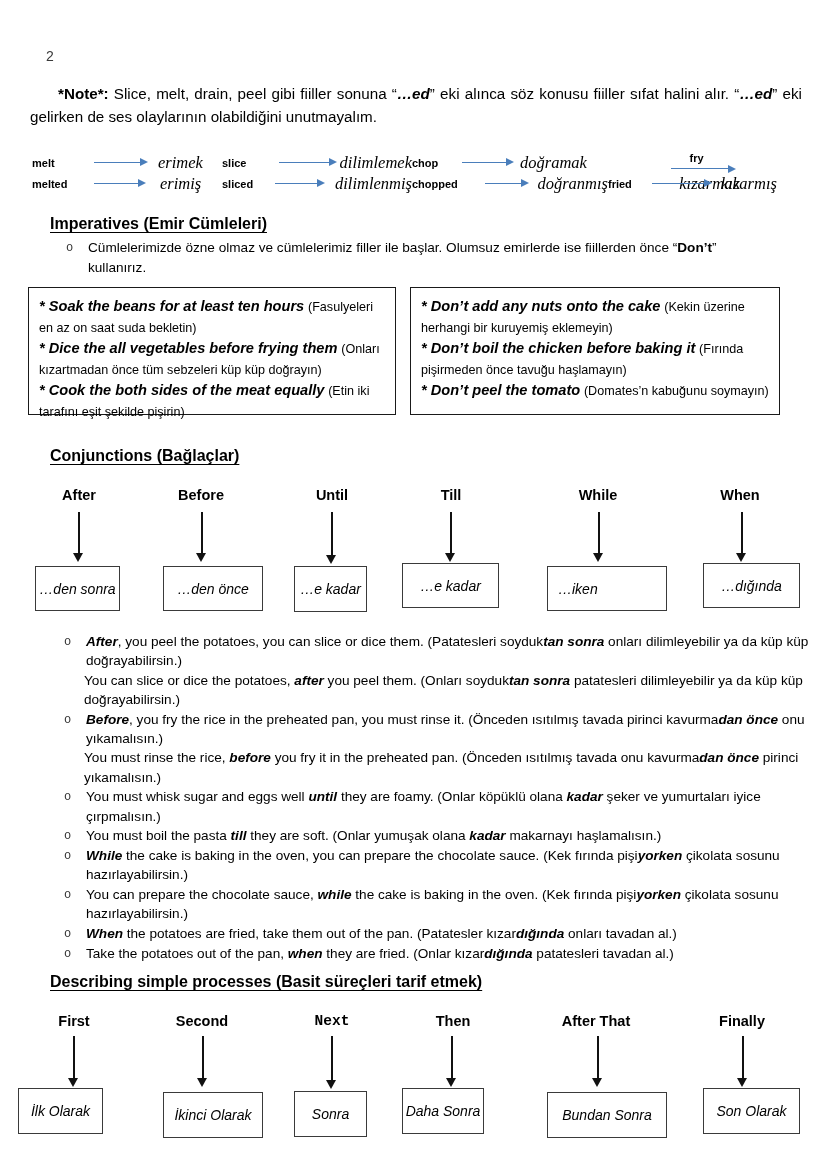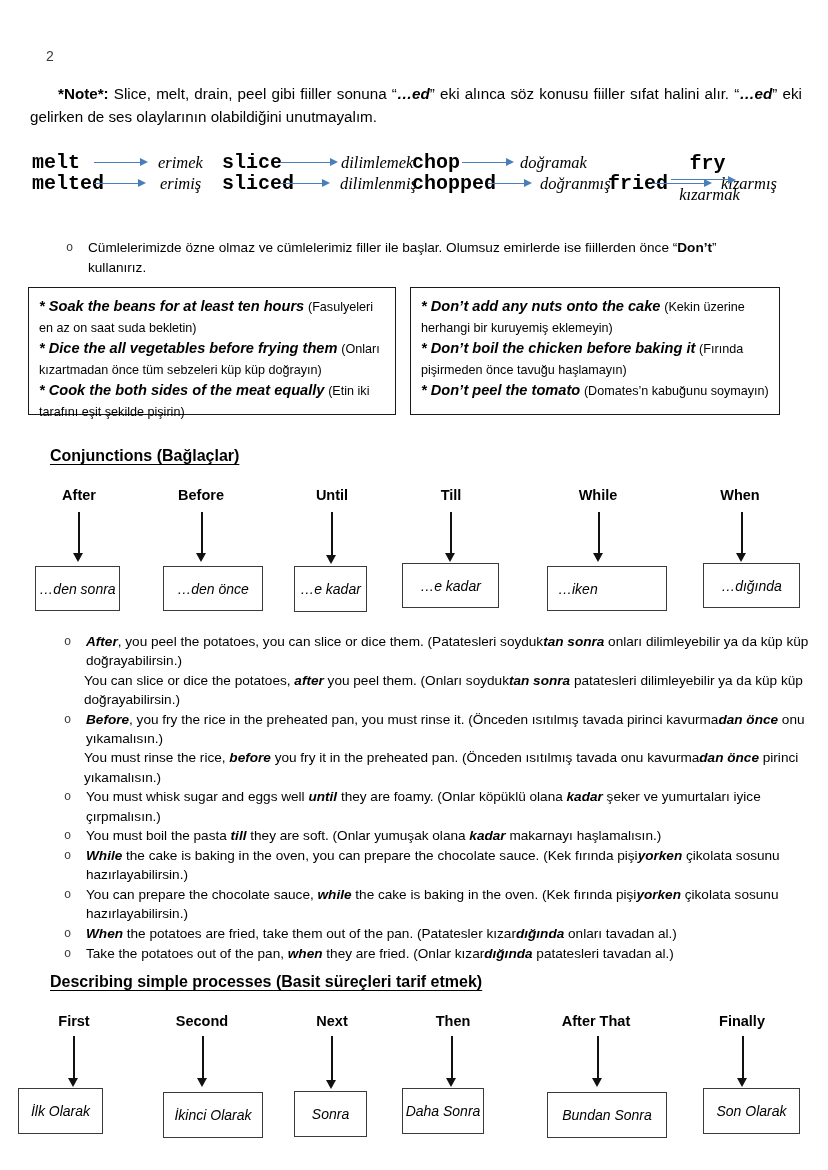"melt" .vt-en { font-family: Liberation Mono, monospace -> Liberation Sans, sans-serif; font-size: 20px -> 11px }
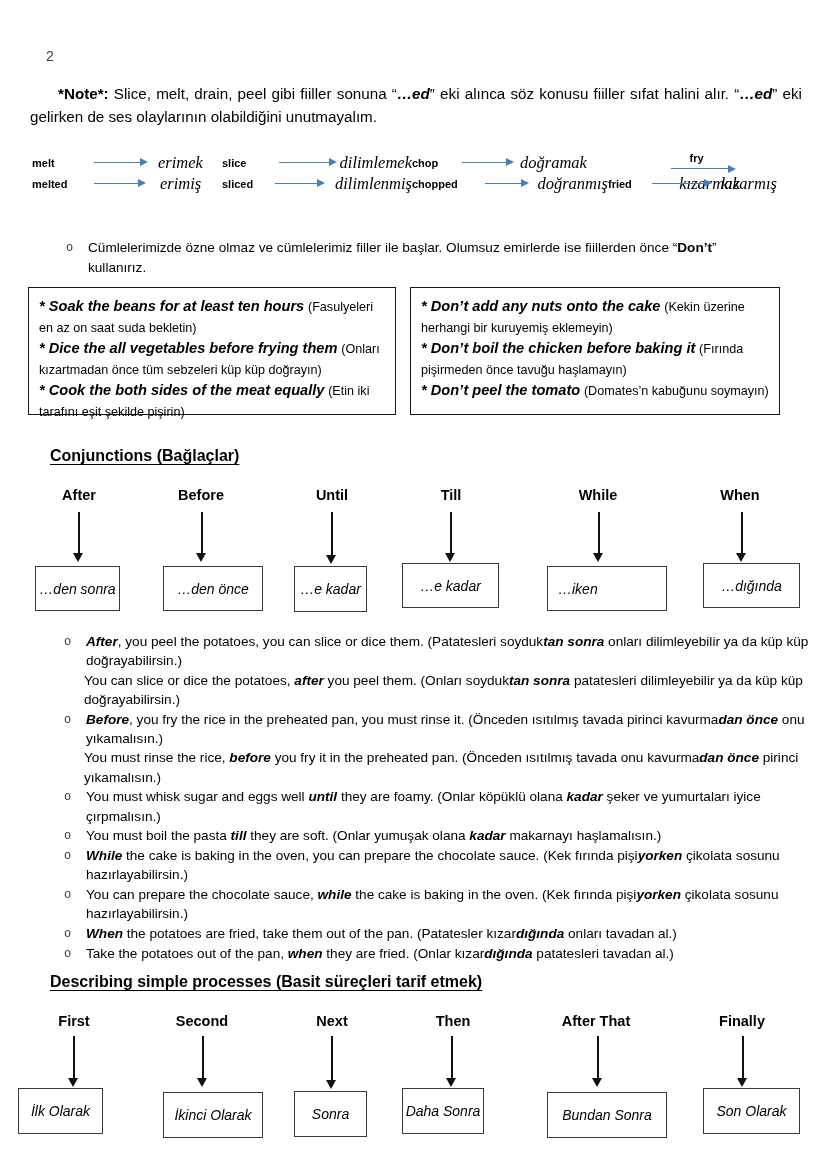"Imperatives (Emir Cümleleri)" div.heading { html: none -> <div>Imperatives (Emir Cümleleri)</div> }
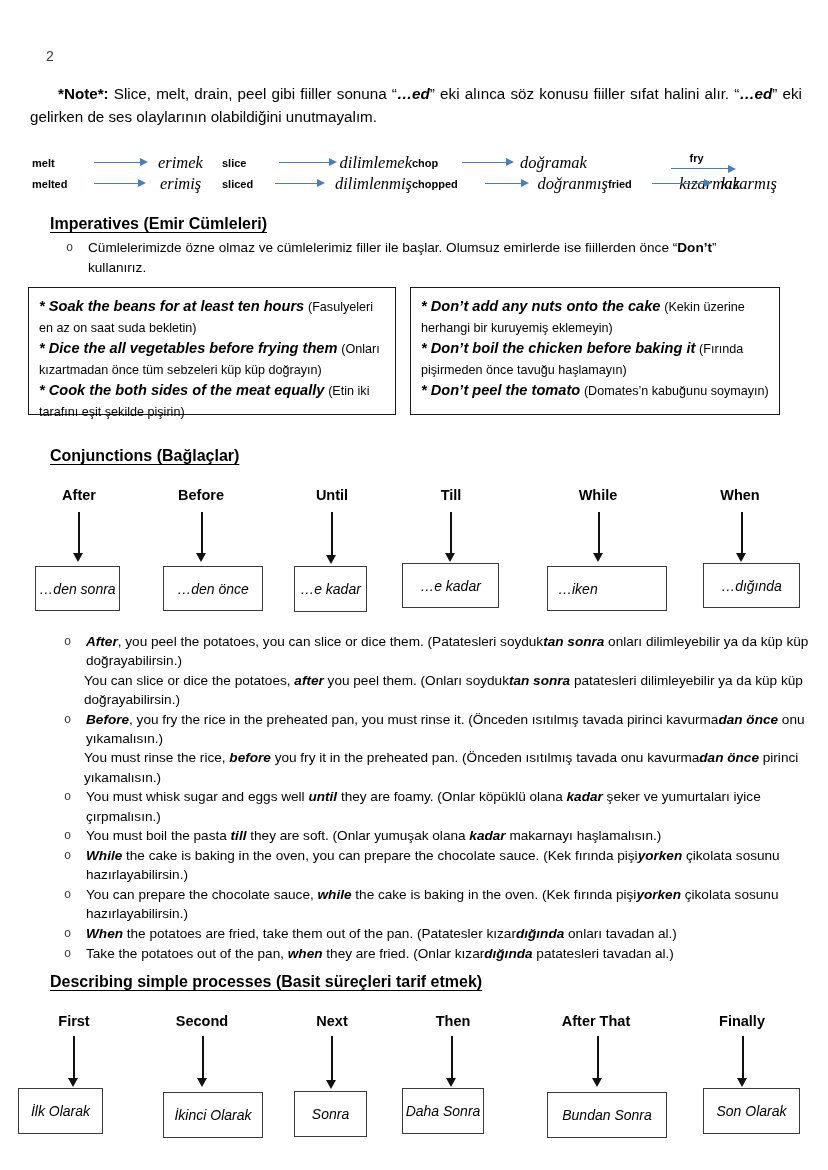"Next" div.flow-label { font-family: none -> Liberation Mono, monospace }
